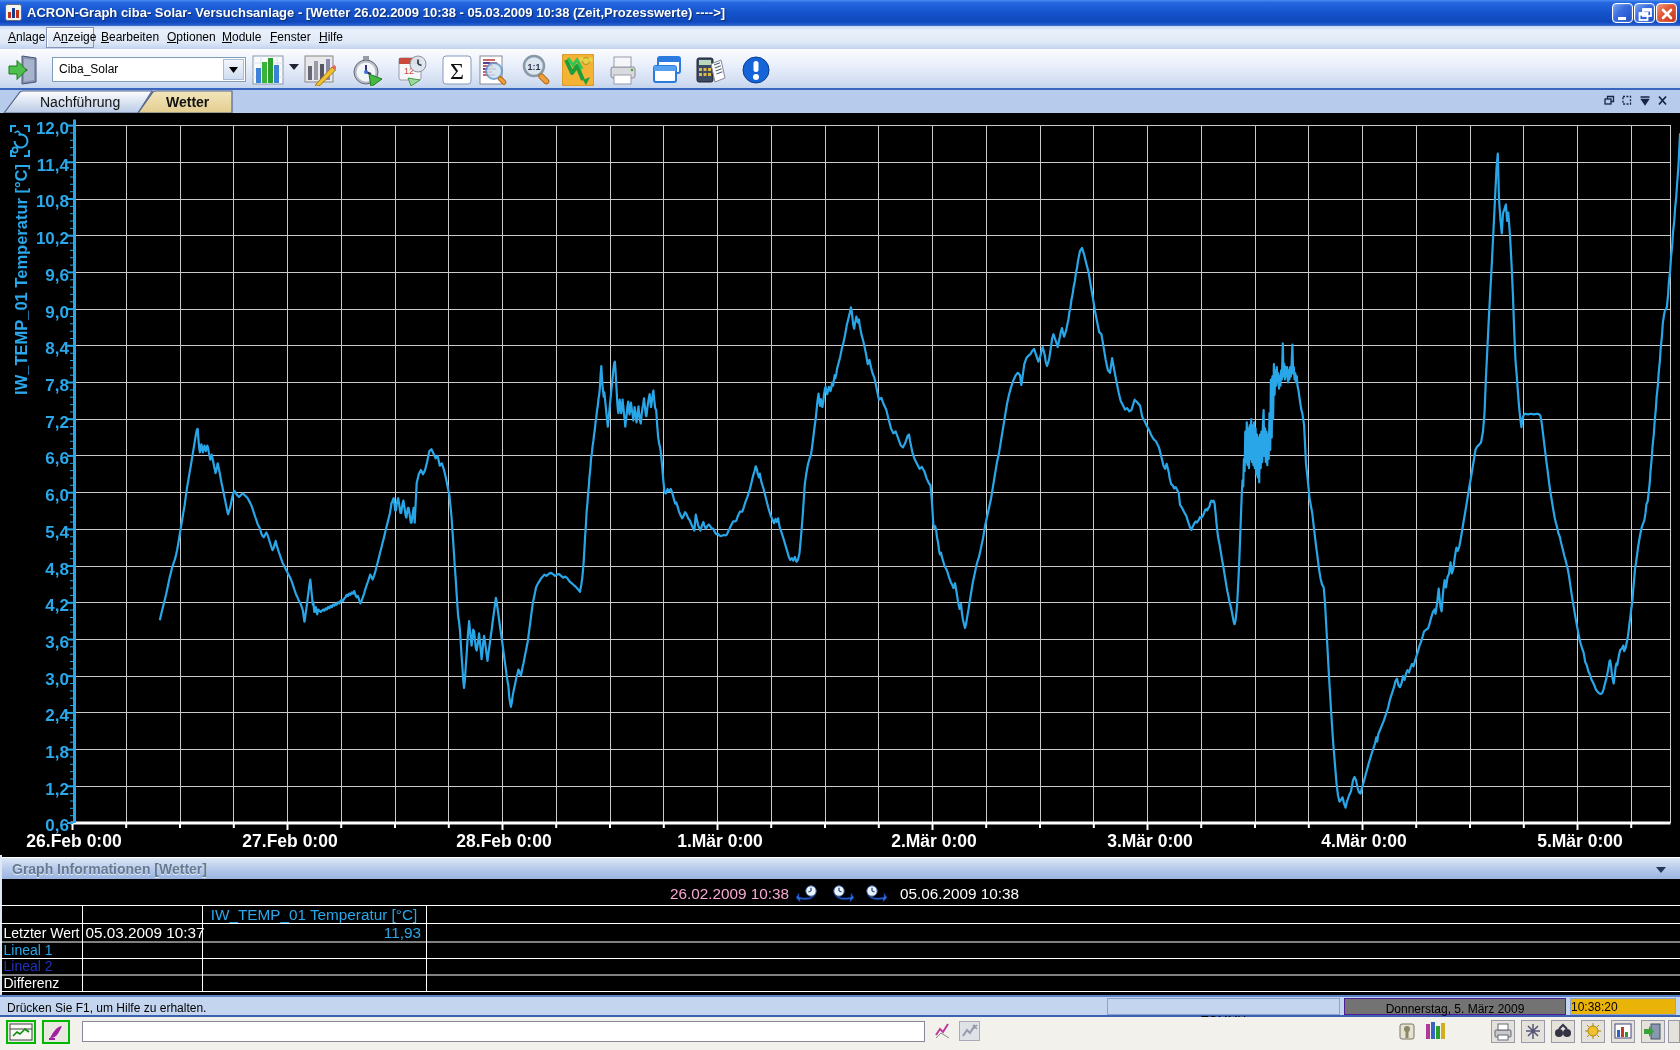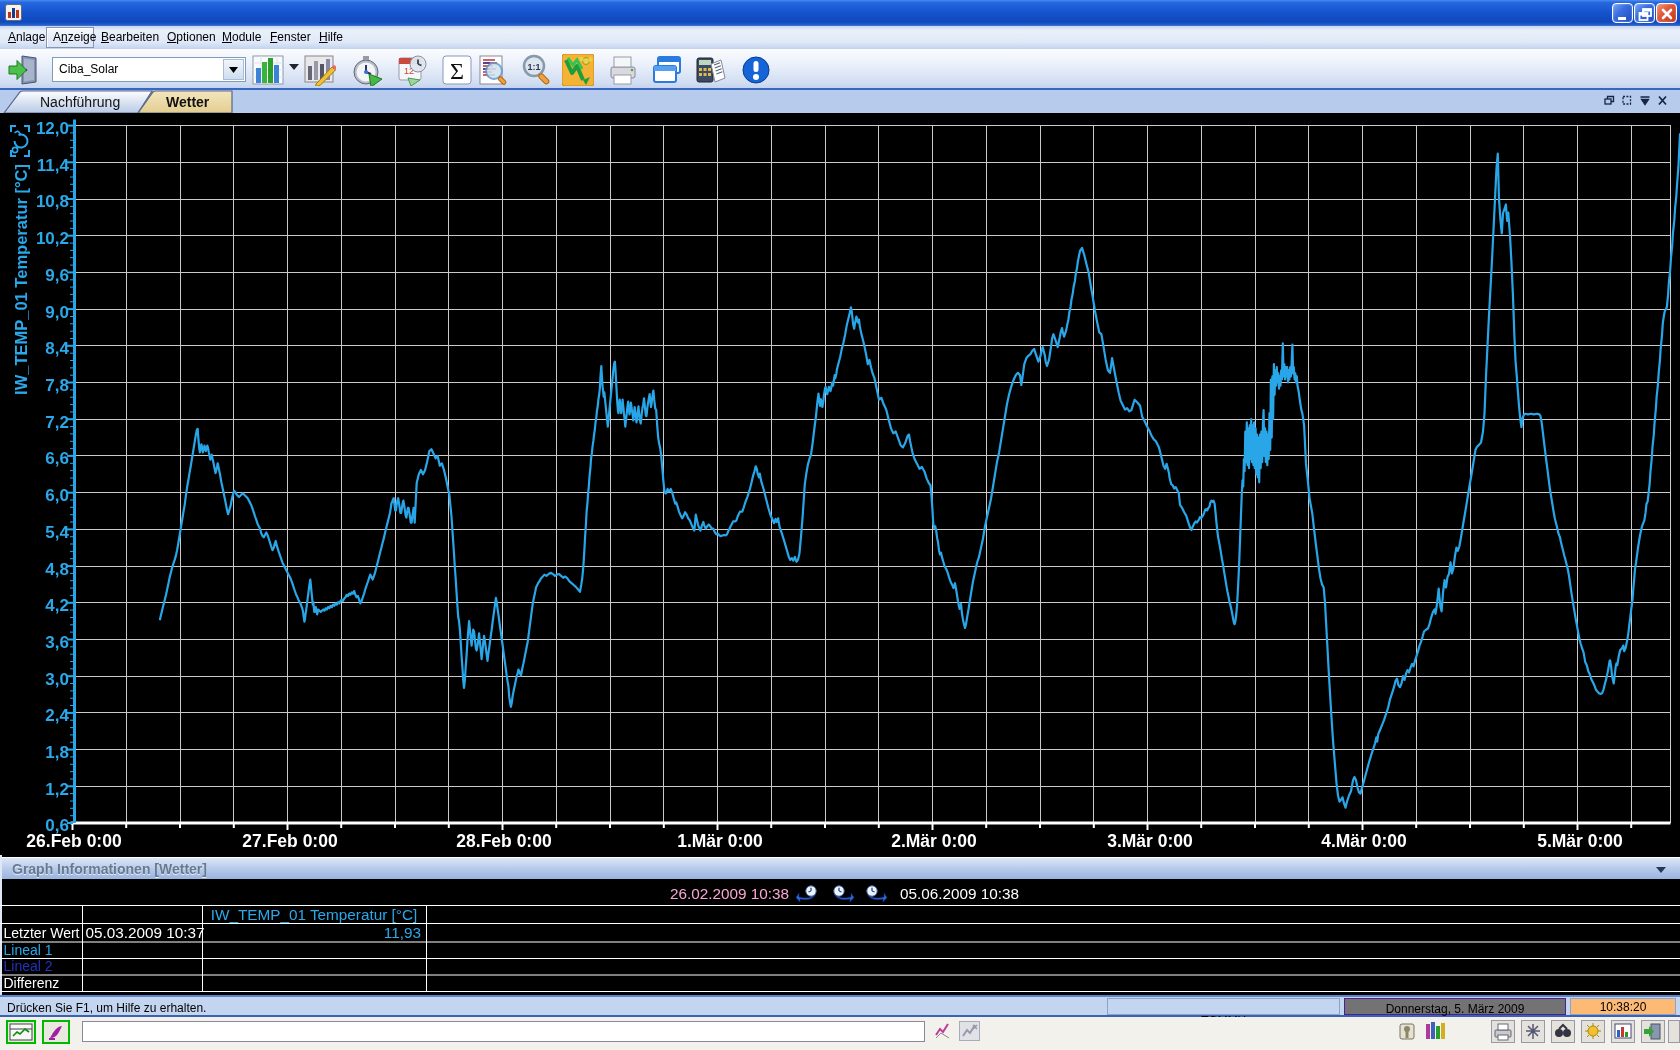"ACRON-Graph ciba- Solar- Versuchsanlage" div.abs { html: none -> <div>ACRON-Graph ciba- Solar- Versuchsanlage - [Wetter 26.02.2009 10:38 - 05.03.2009 10:38 (Zeit,Prozesswerte) ----&gt;]</div> }
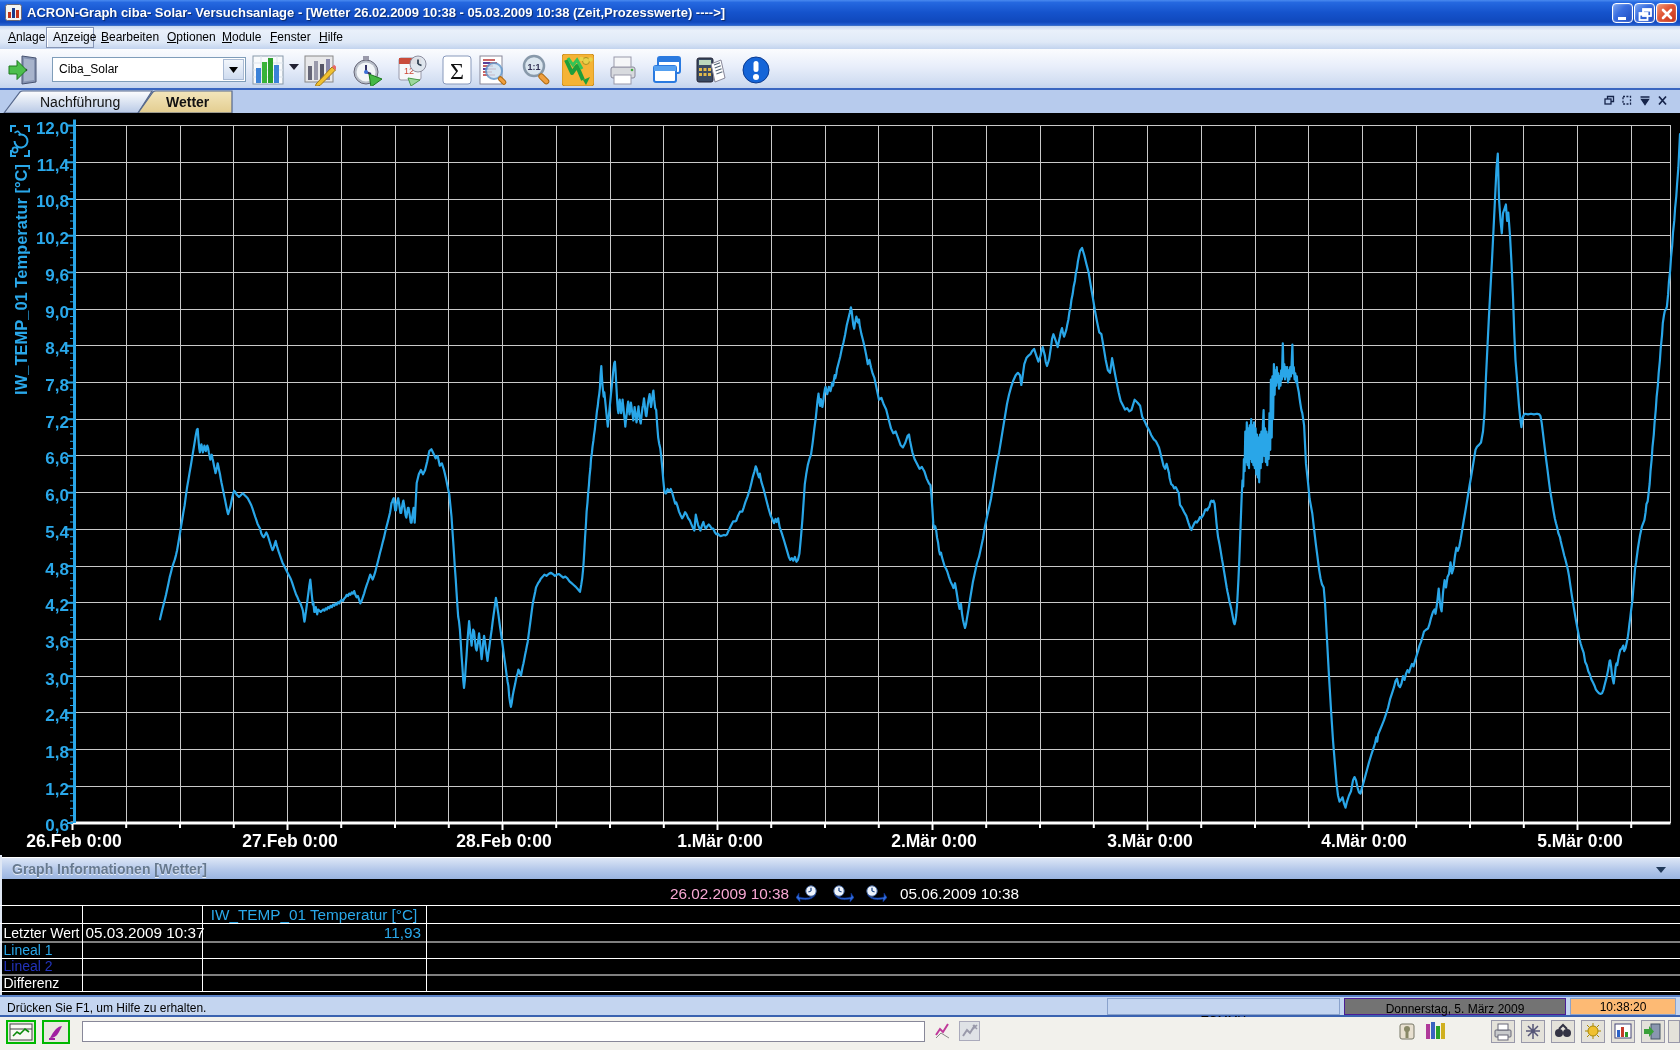"10:38:20" div.abs { background: #fdba74 -> #eab308; text-align: center -> left }
